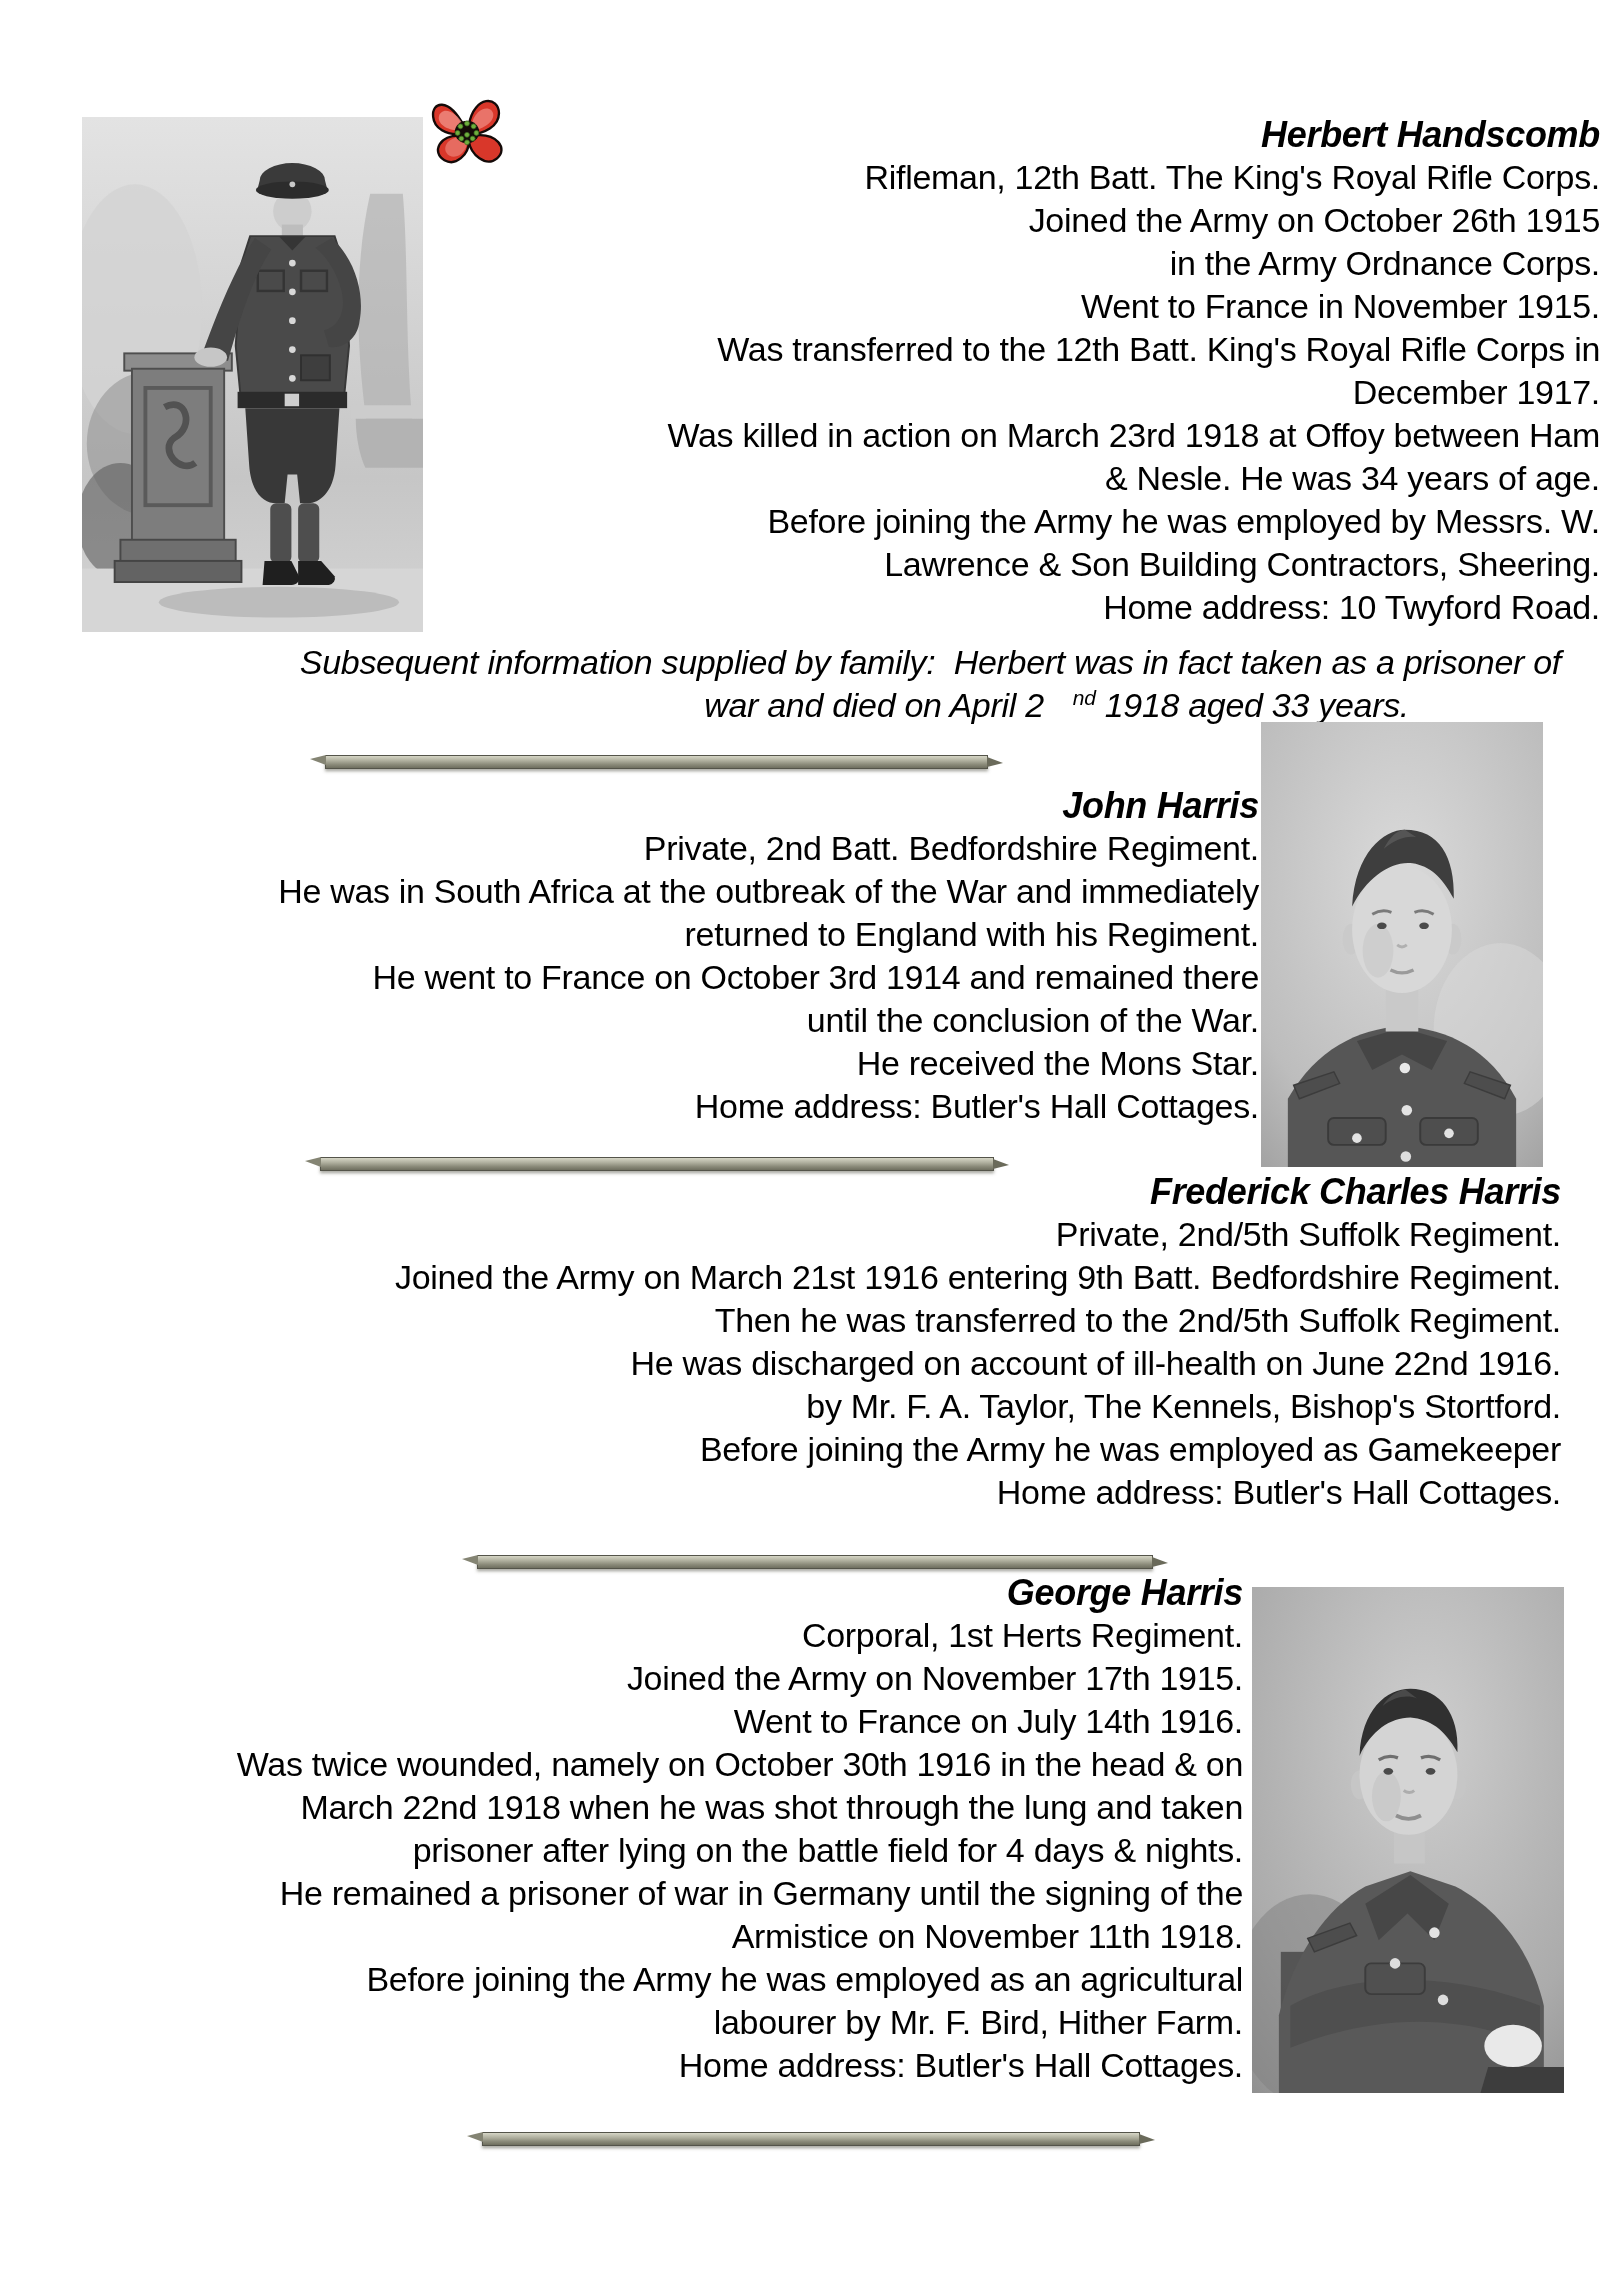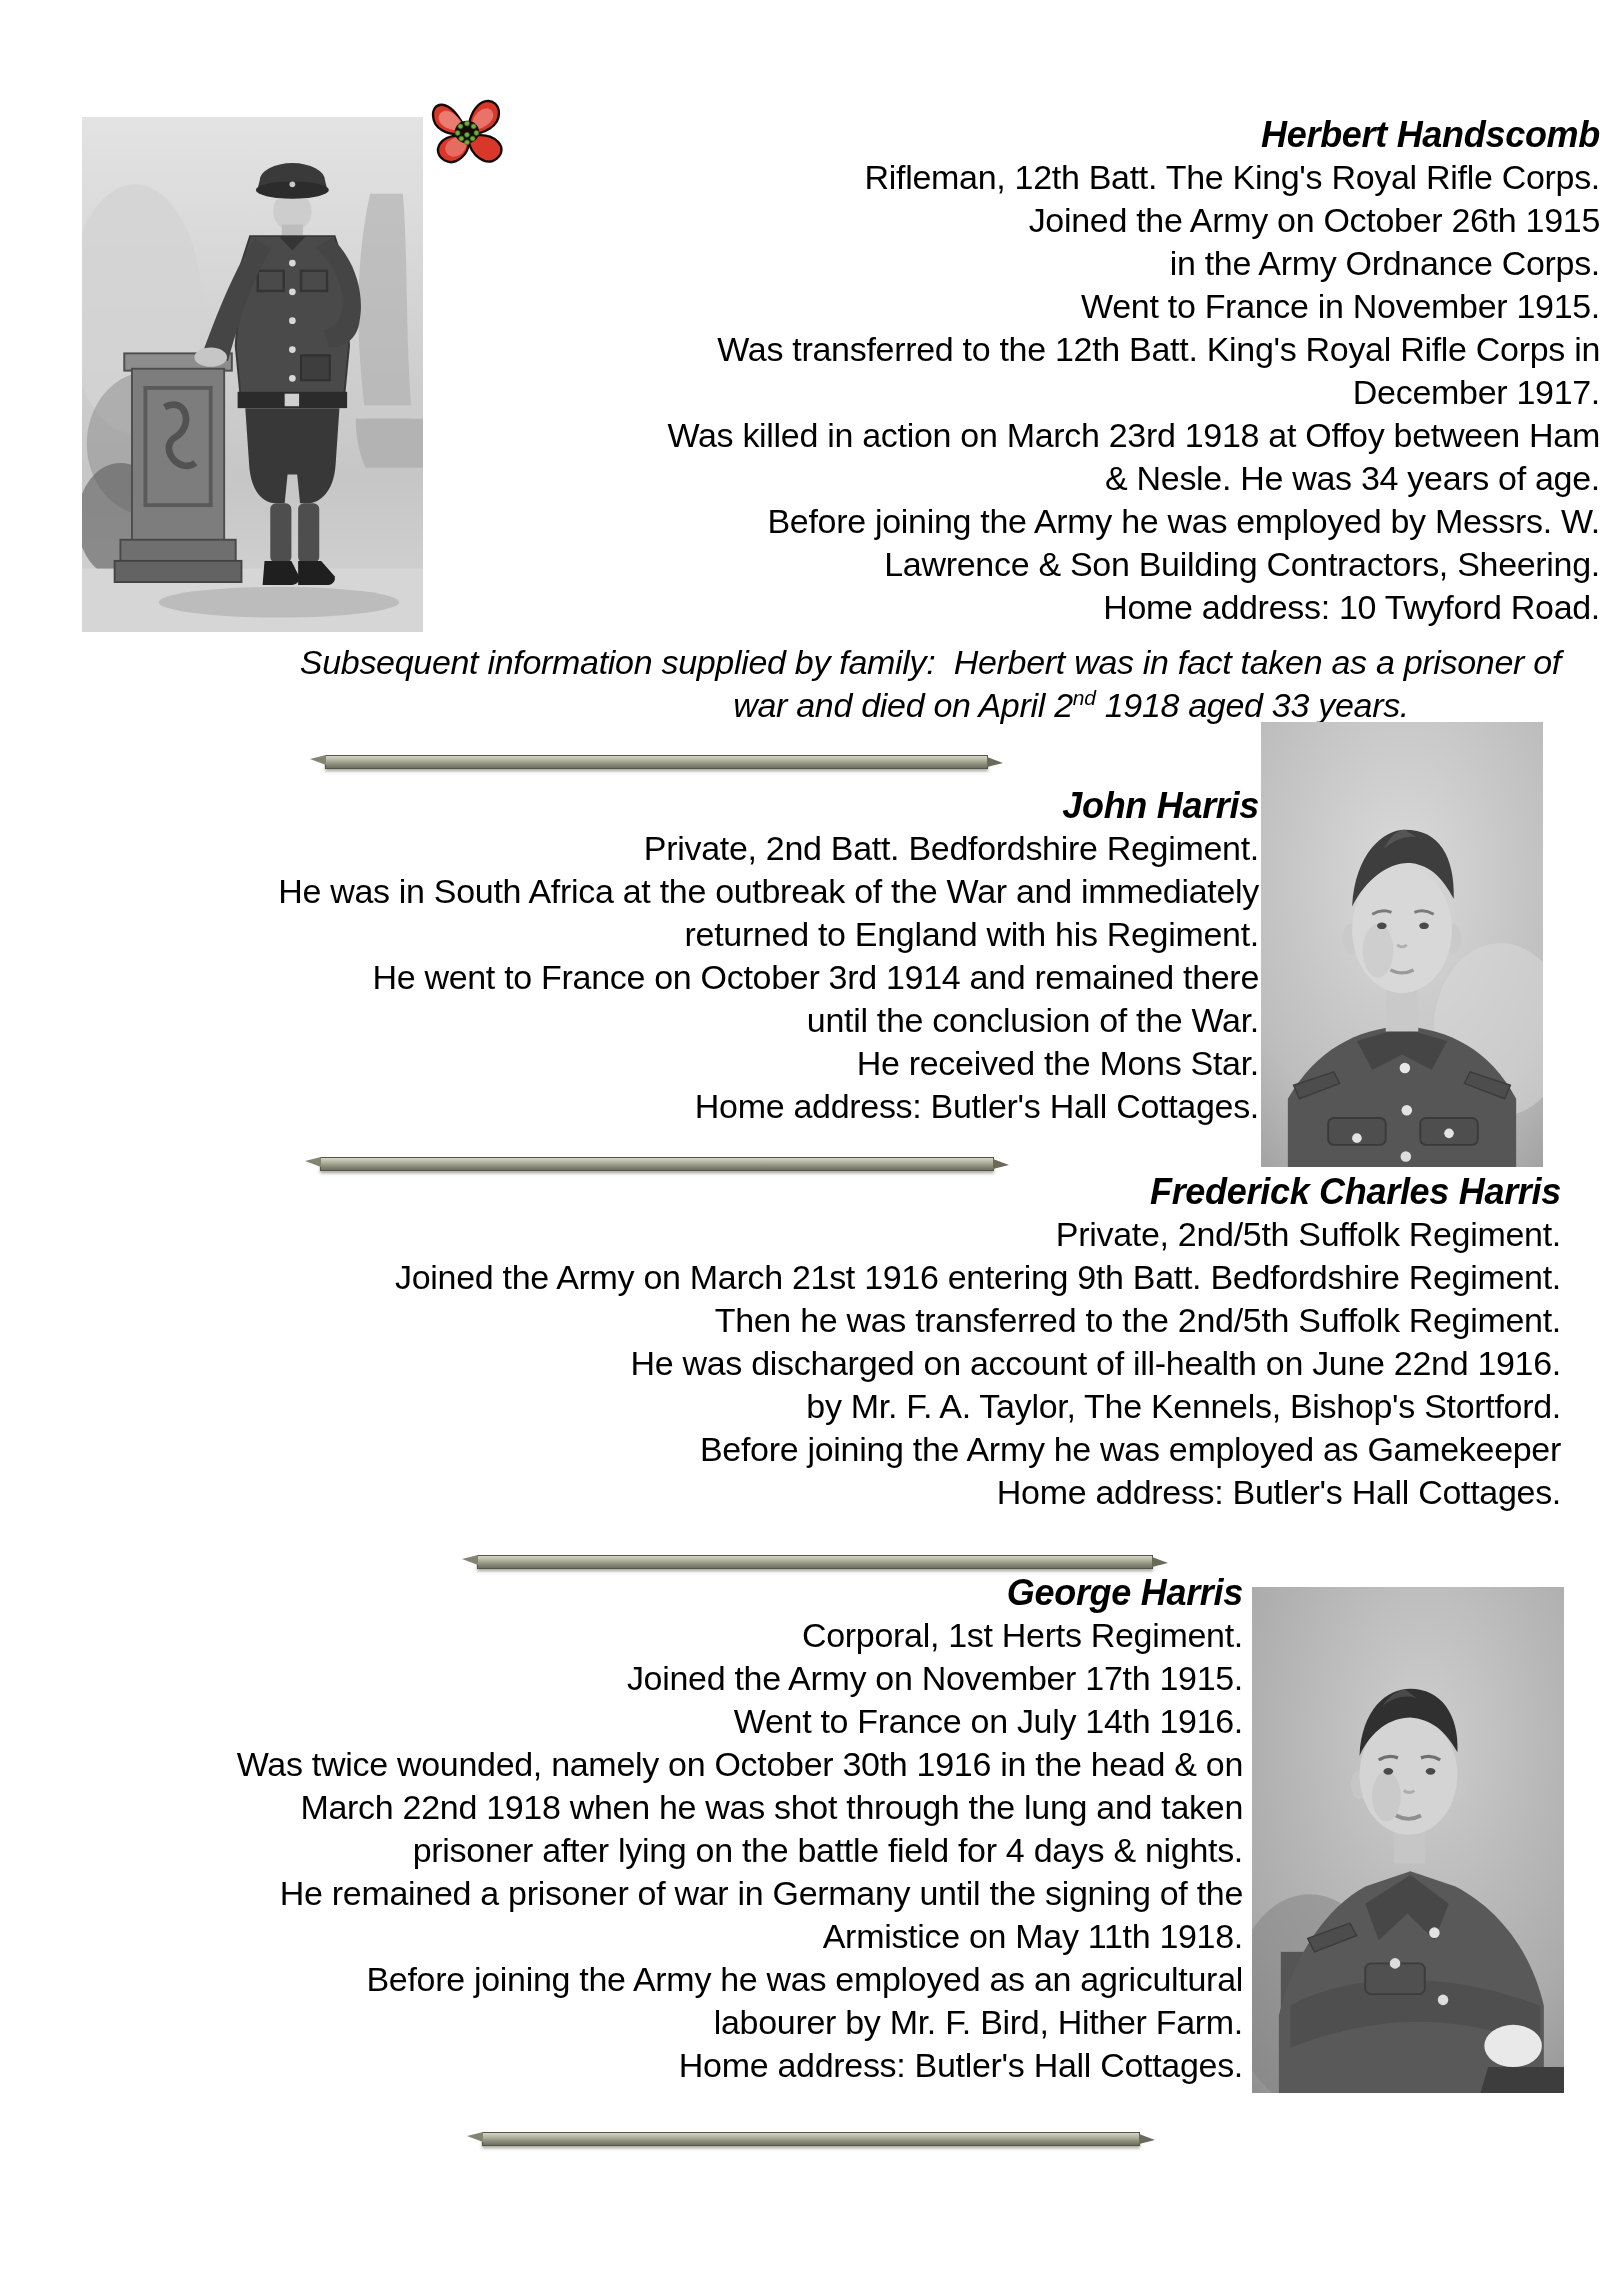"nd" .sup { margin-left: none -> 29px }
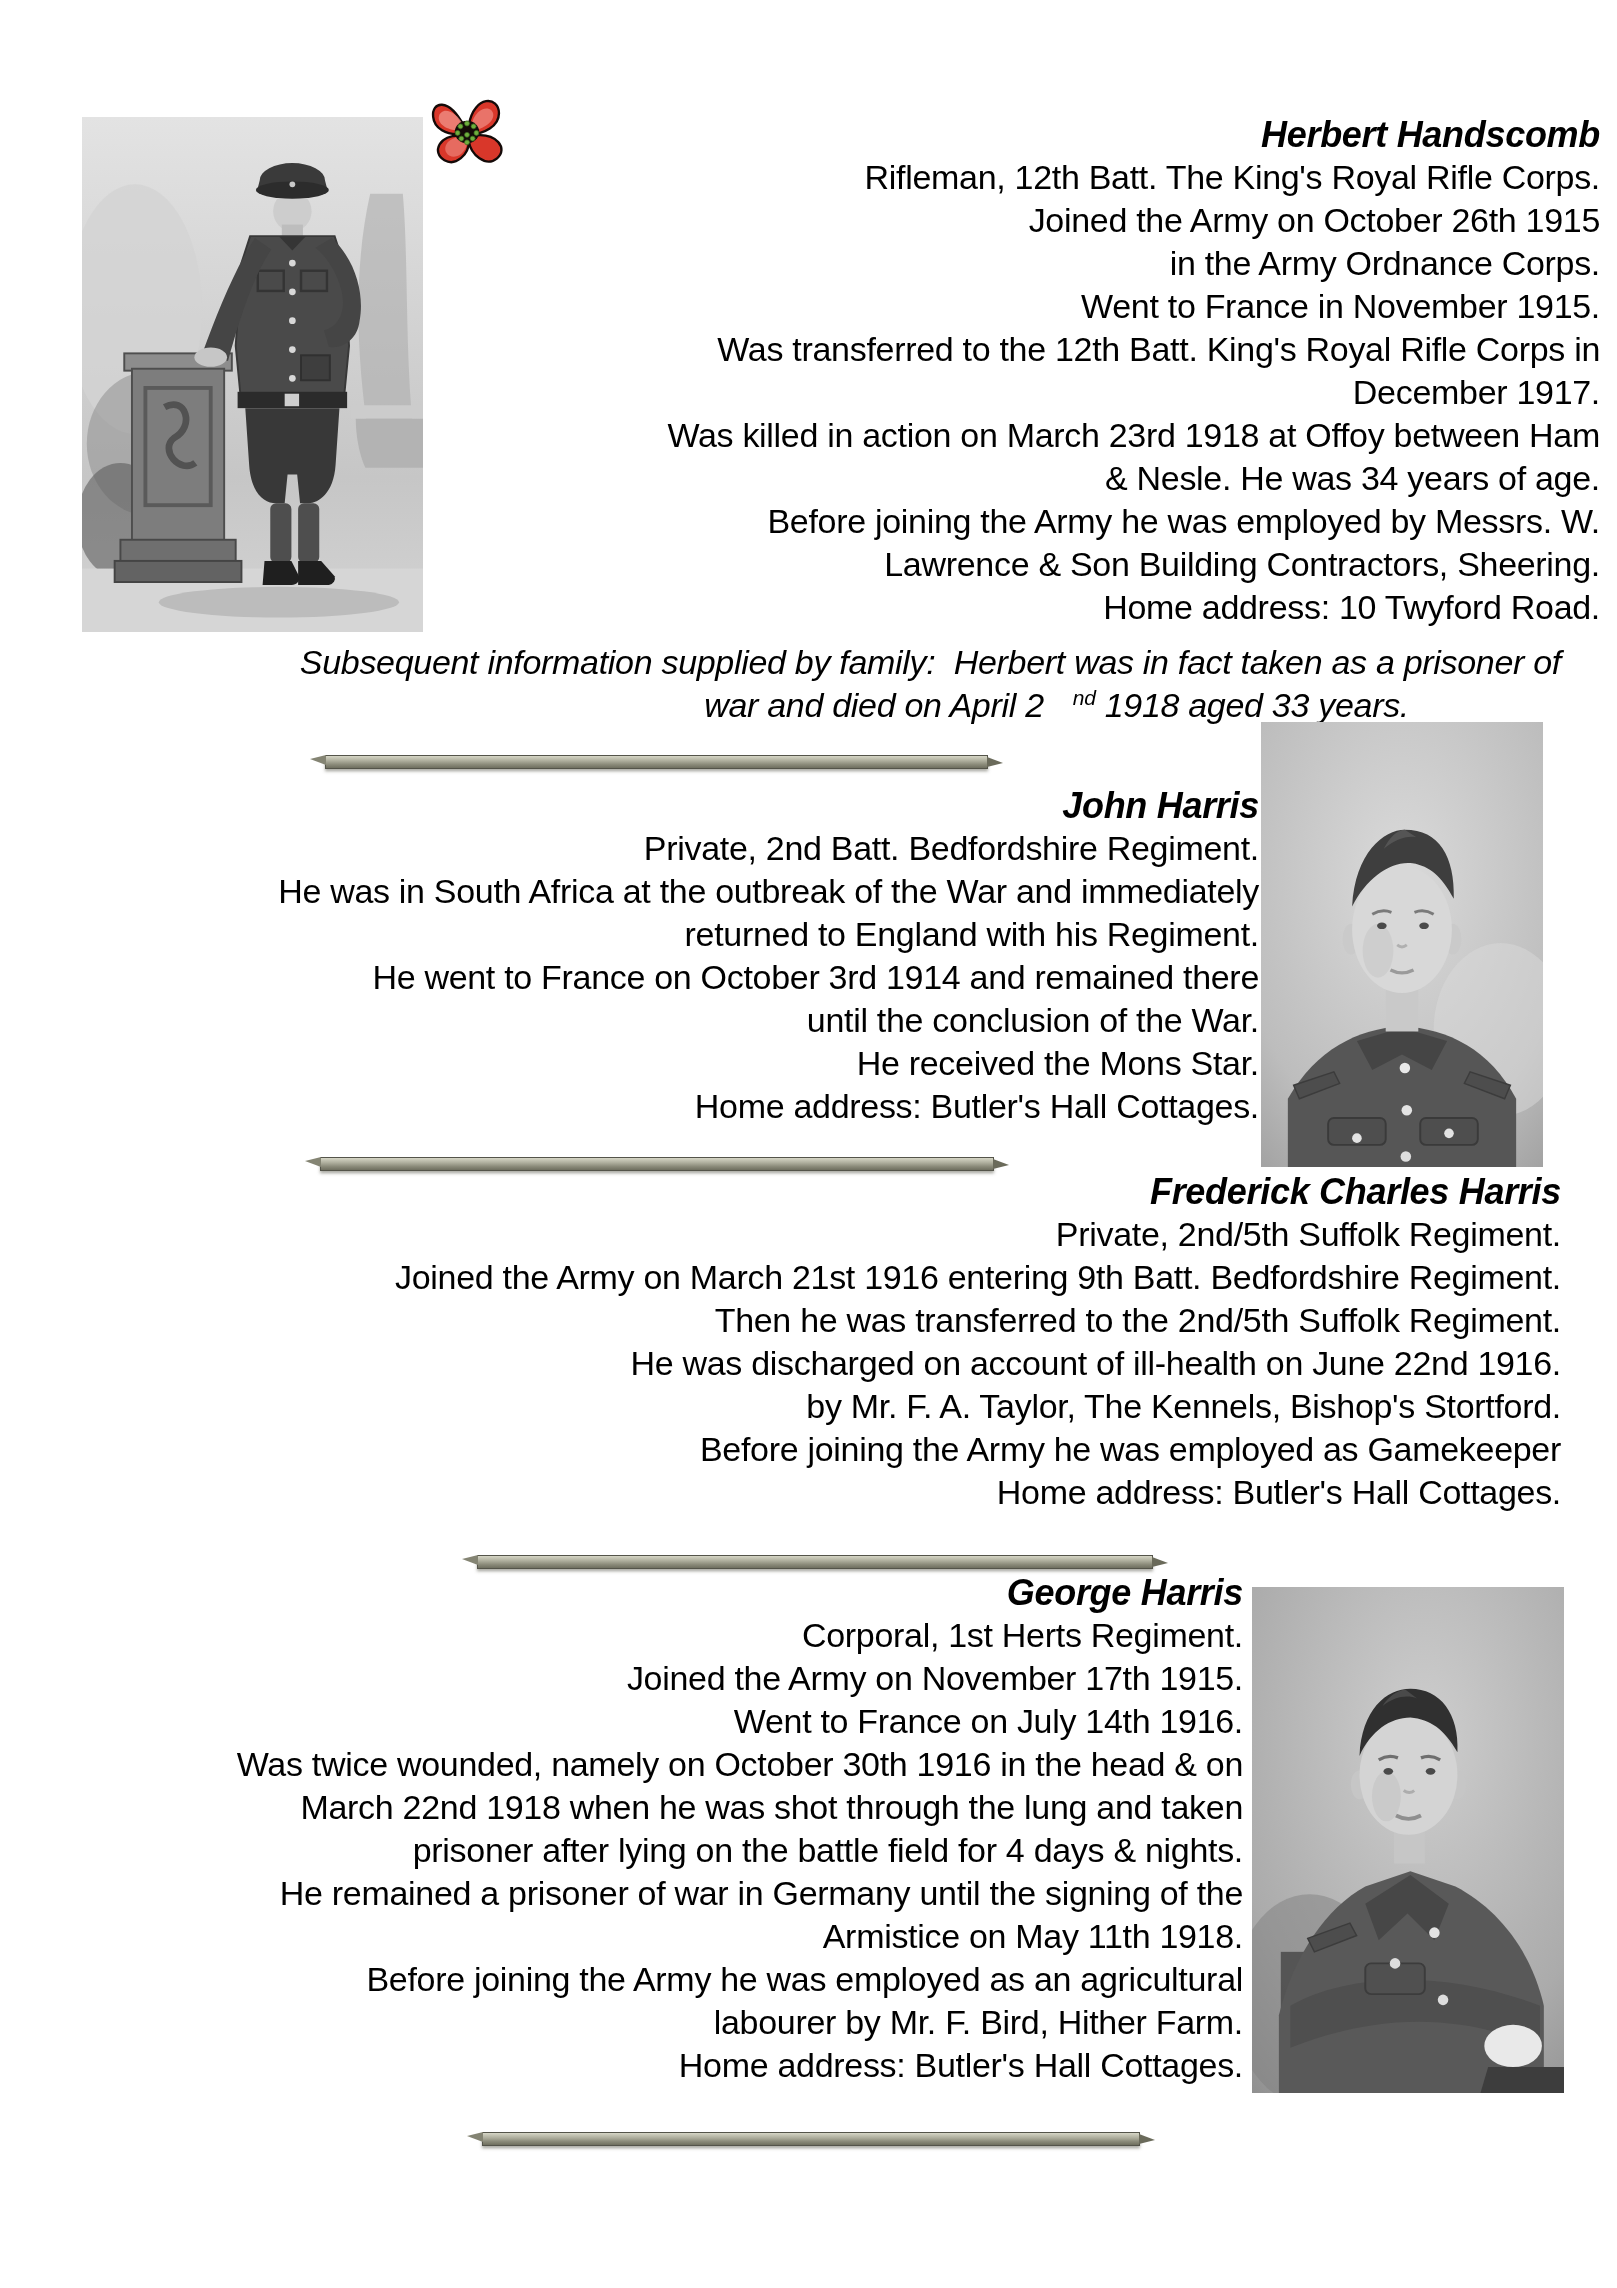"Armistice on May 11th 1918." div.line { text: May -> November }
